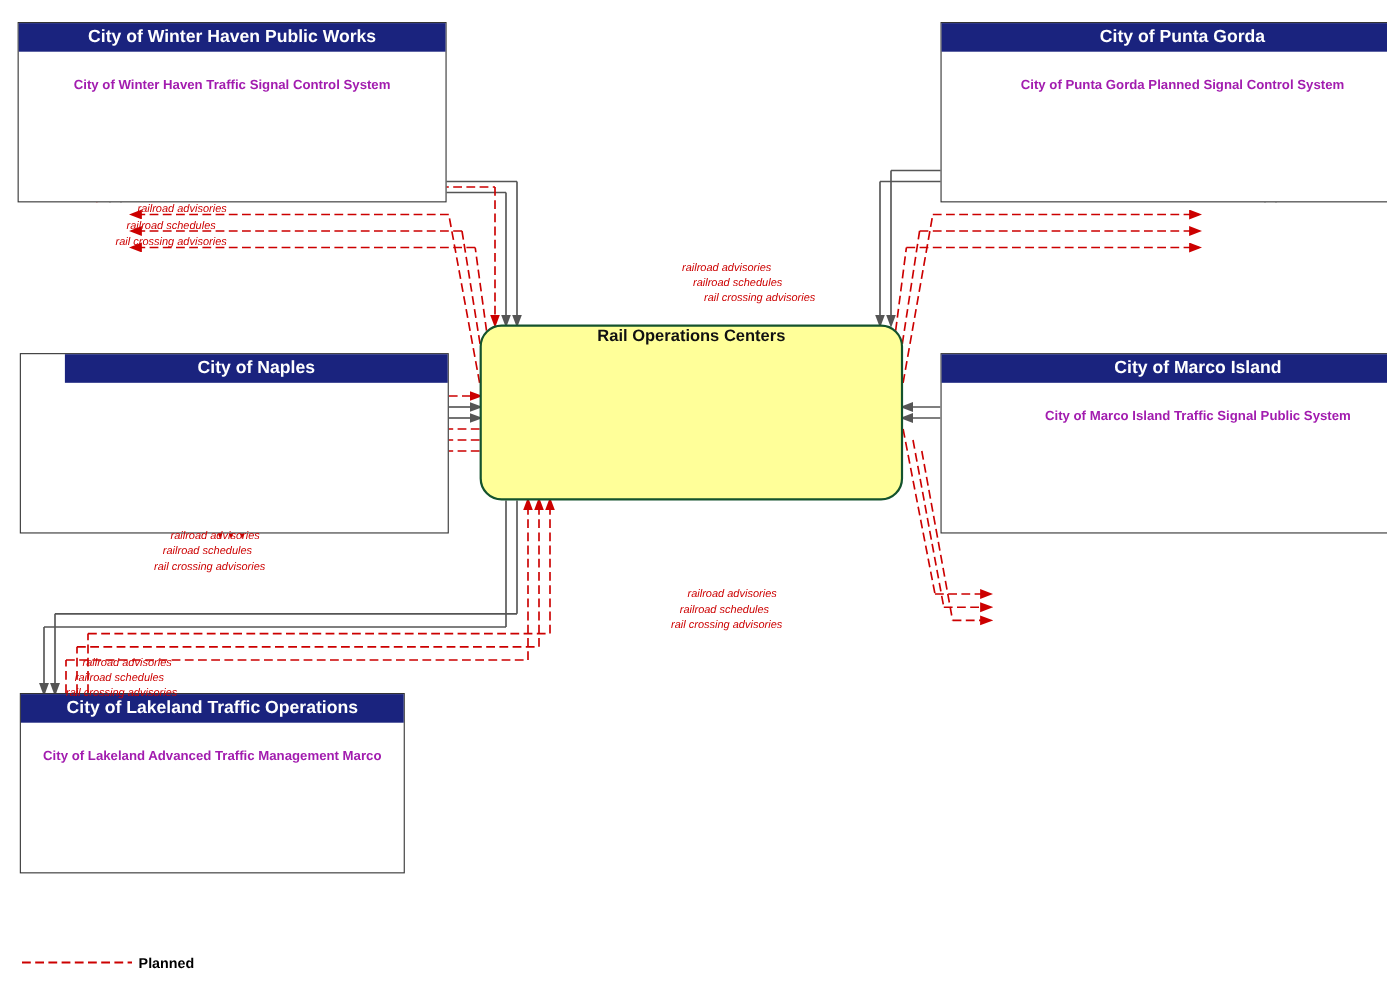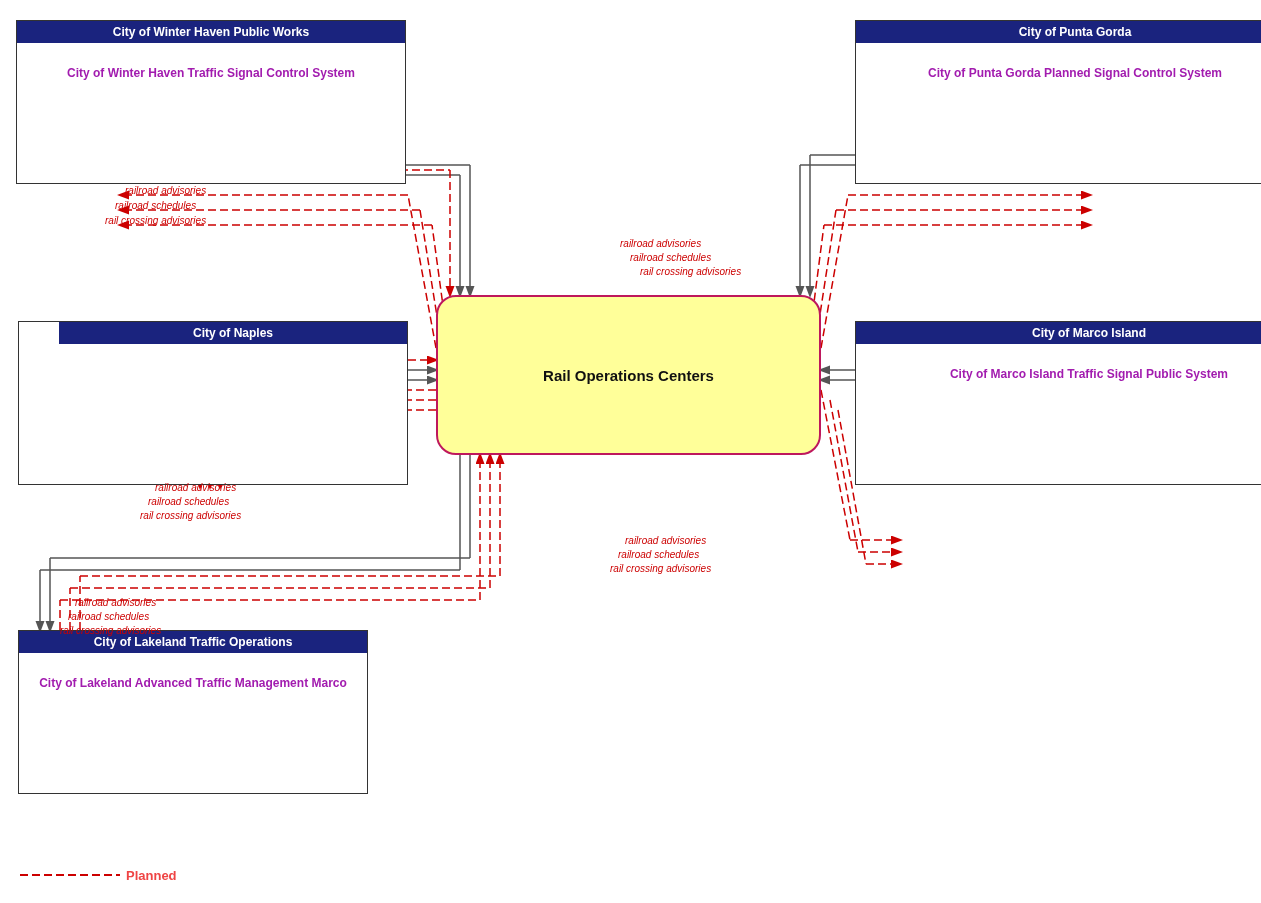"City of Winter Haven Public" .node-header { font-size: 12px -> 16px }
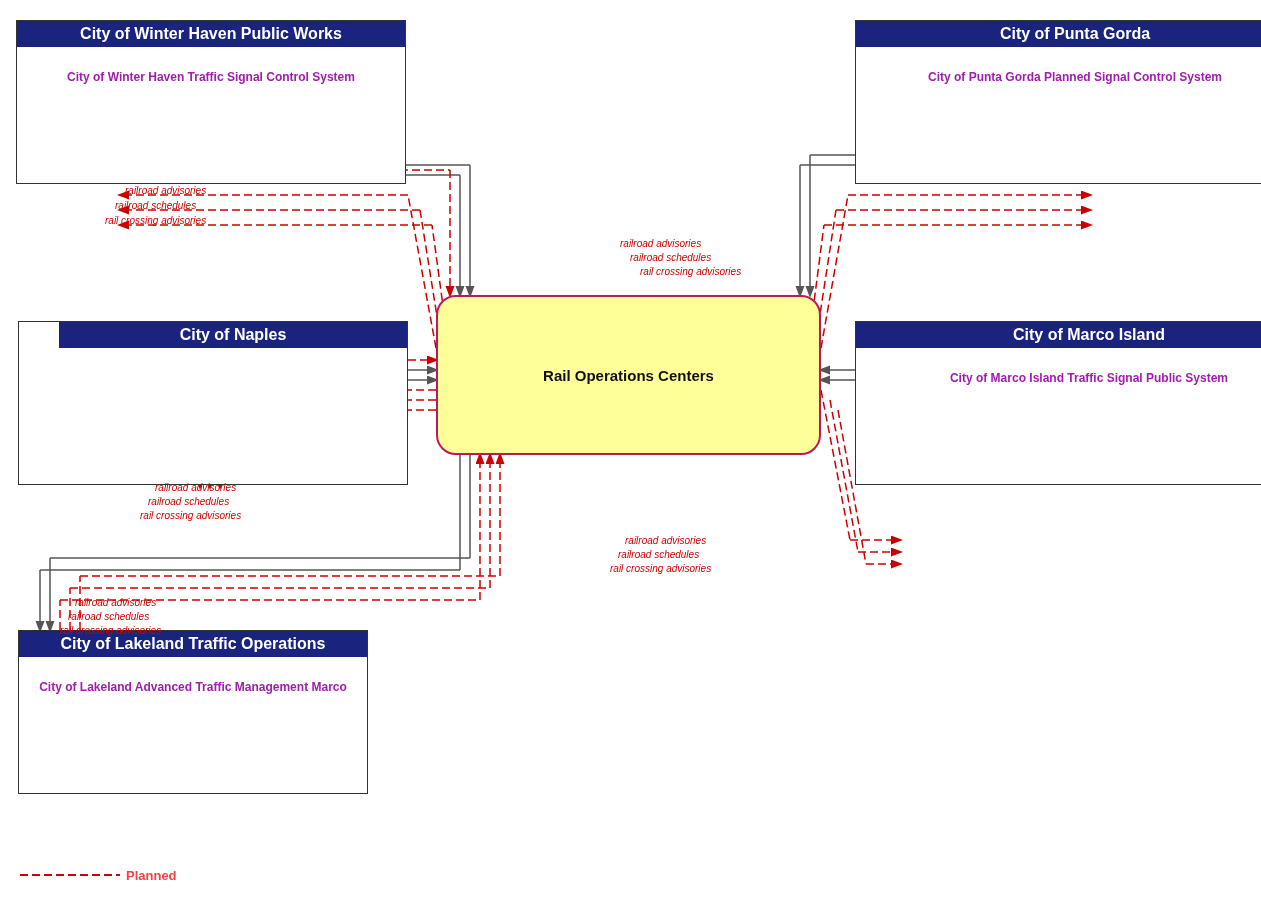"Rail Operations Centers" .center-node { align-items: center -> flex-start; border: 2px solid #be185d -> 2px solid #14532d }
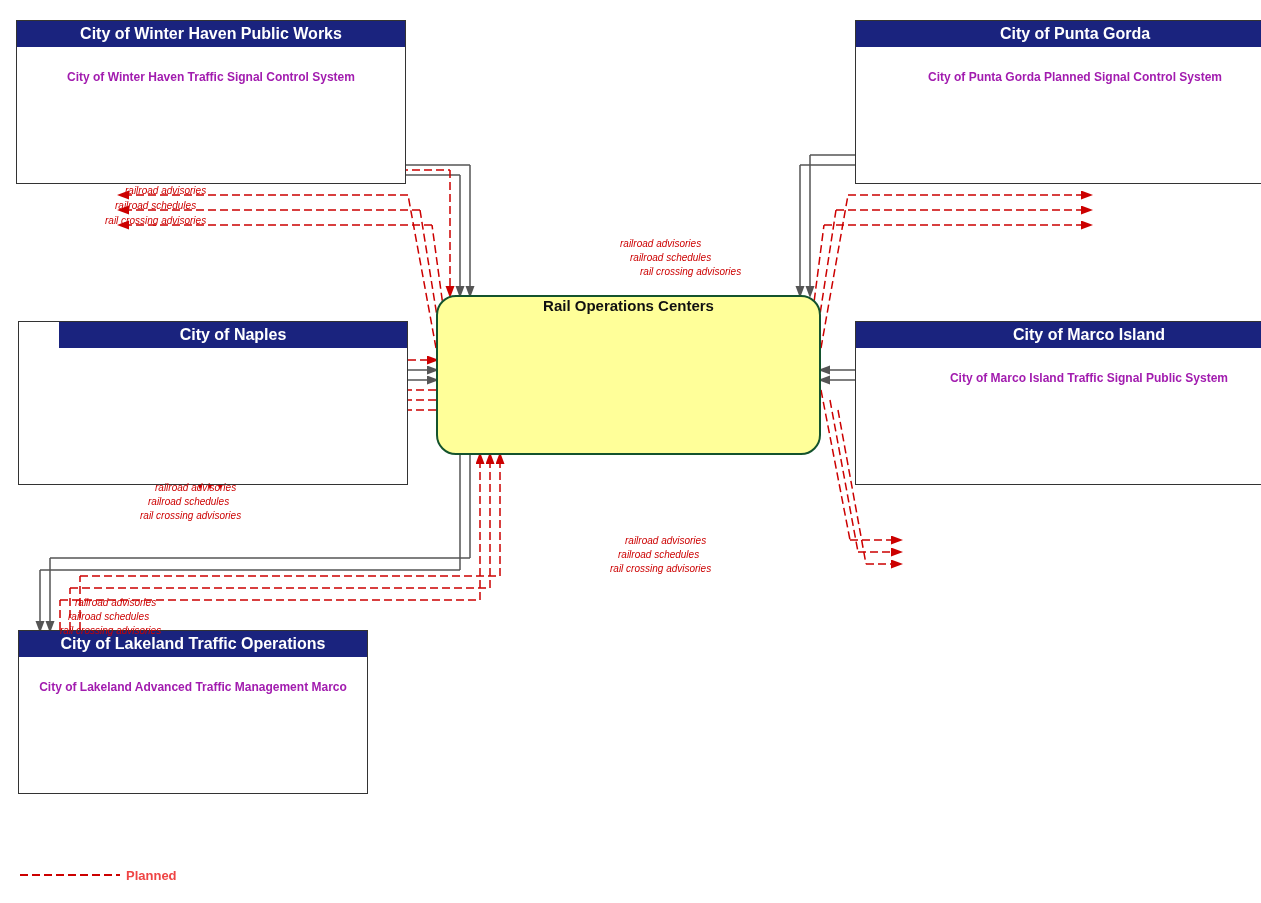"Planned" span { color: #ef4444 -> #000000 }
